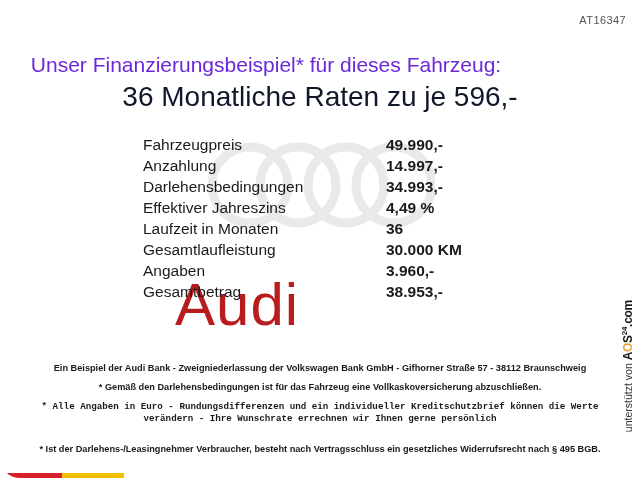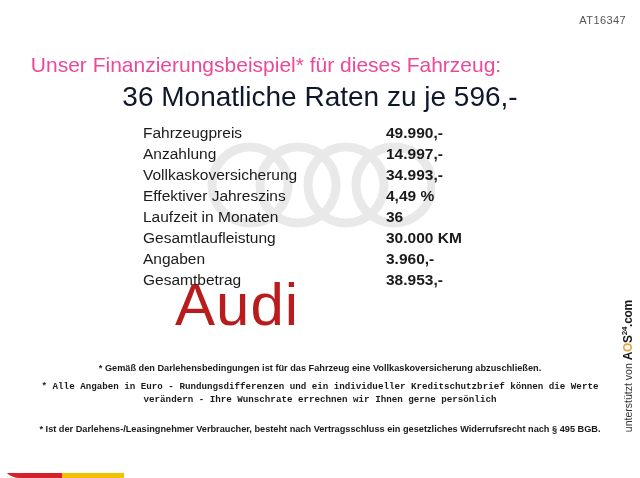"Unser Finanzierungsbeispiel* für dieses" .heading-1 { color: #ec4899 -> #6d28d9 }
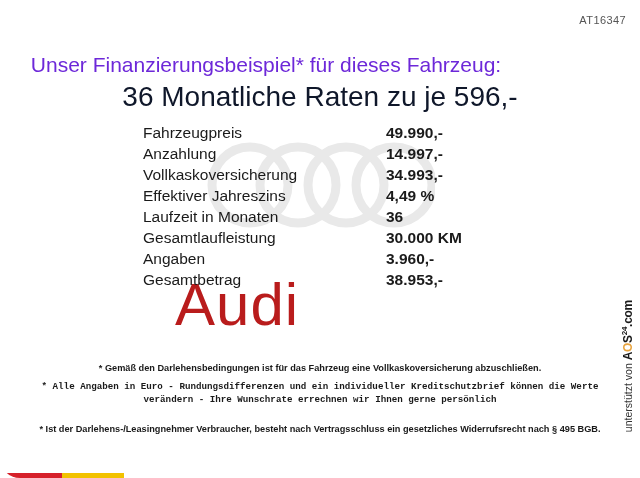"Fahrzeugpreis" .finance-table { top: 122px -> 134px }
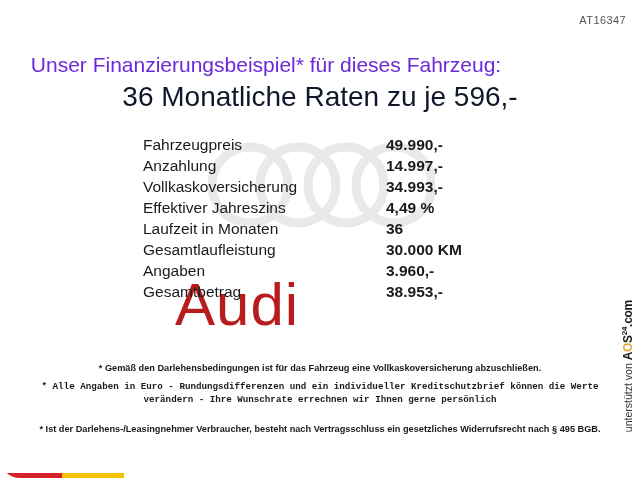"Vollkaskoversicherung" td.label { text: Vollkaskoversicherung -> Darlehensbedingungen }
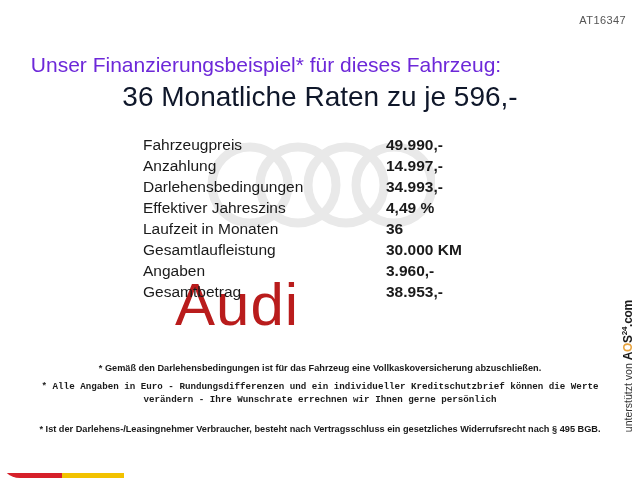"Ein Beispiel der Audi Bank" p.l1 { html: none -> <p>Ein Beispiel der Audi Bank - Zweigniederlassung der Volkswagen Bank GmbH - Gifhorner Straße 57 - 38112 Braunschweig</p> }
